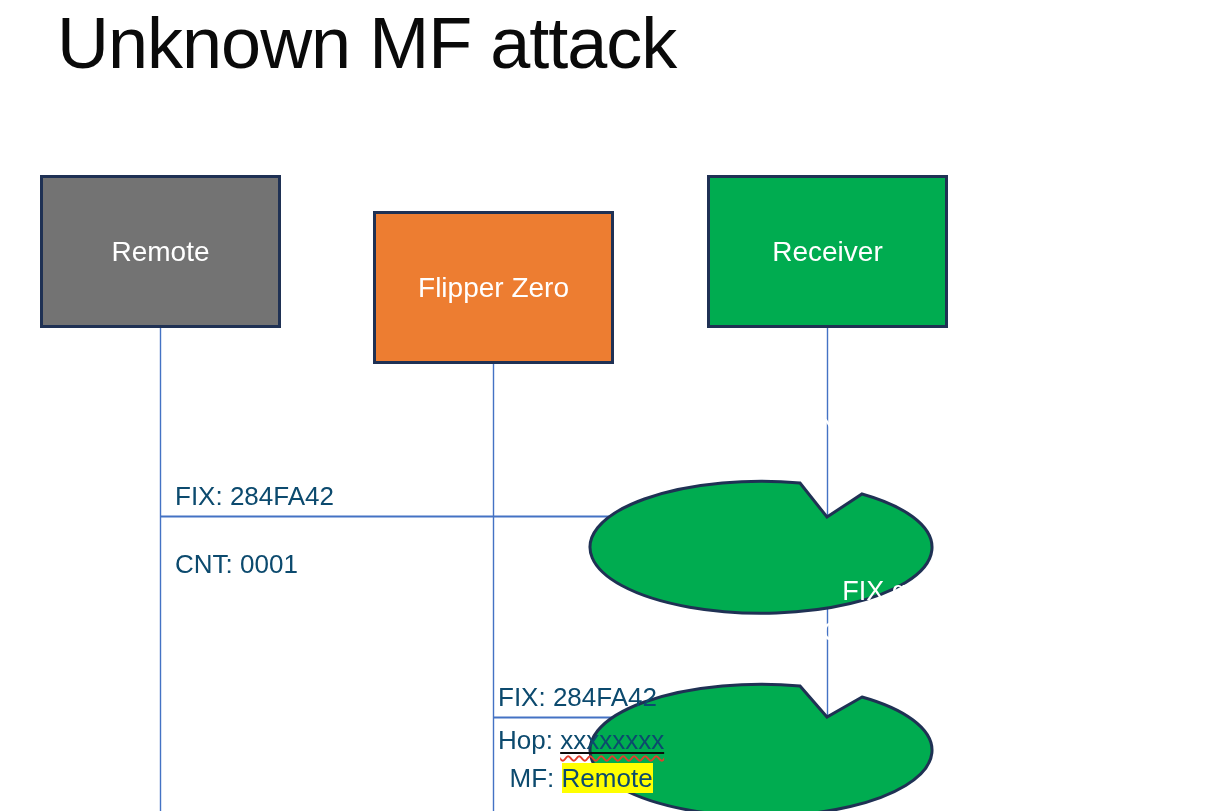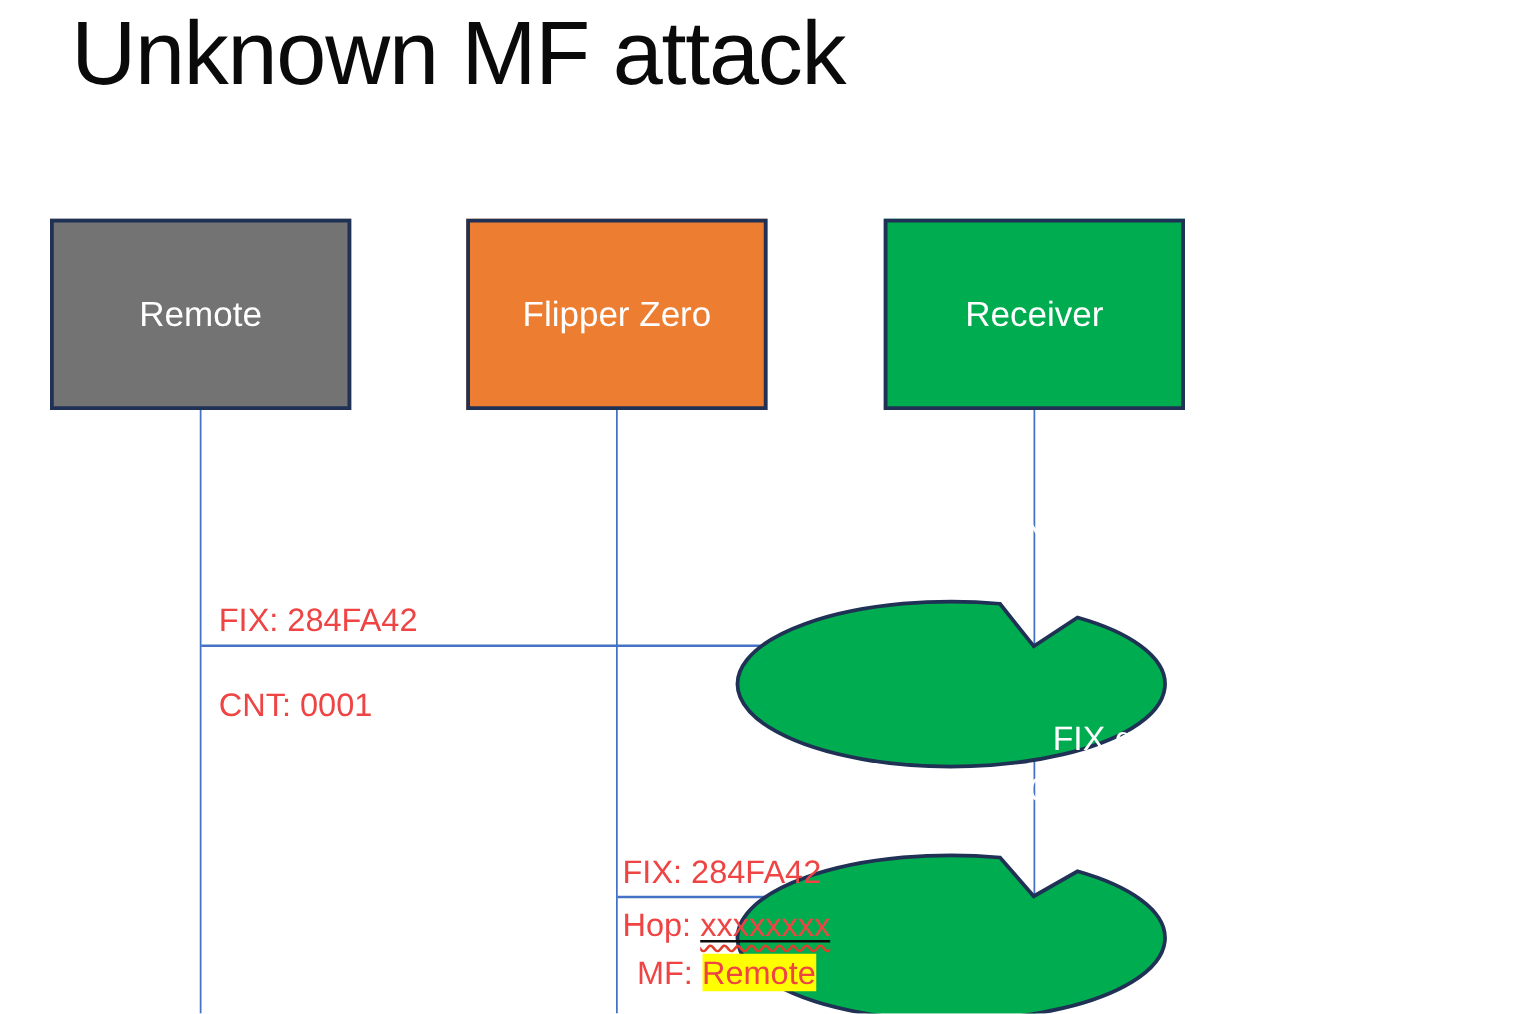"Flipper Zero" .actor.flipper { margin-top: none -> 36px }
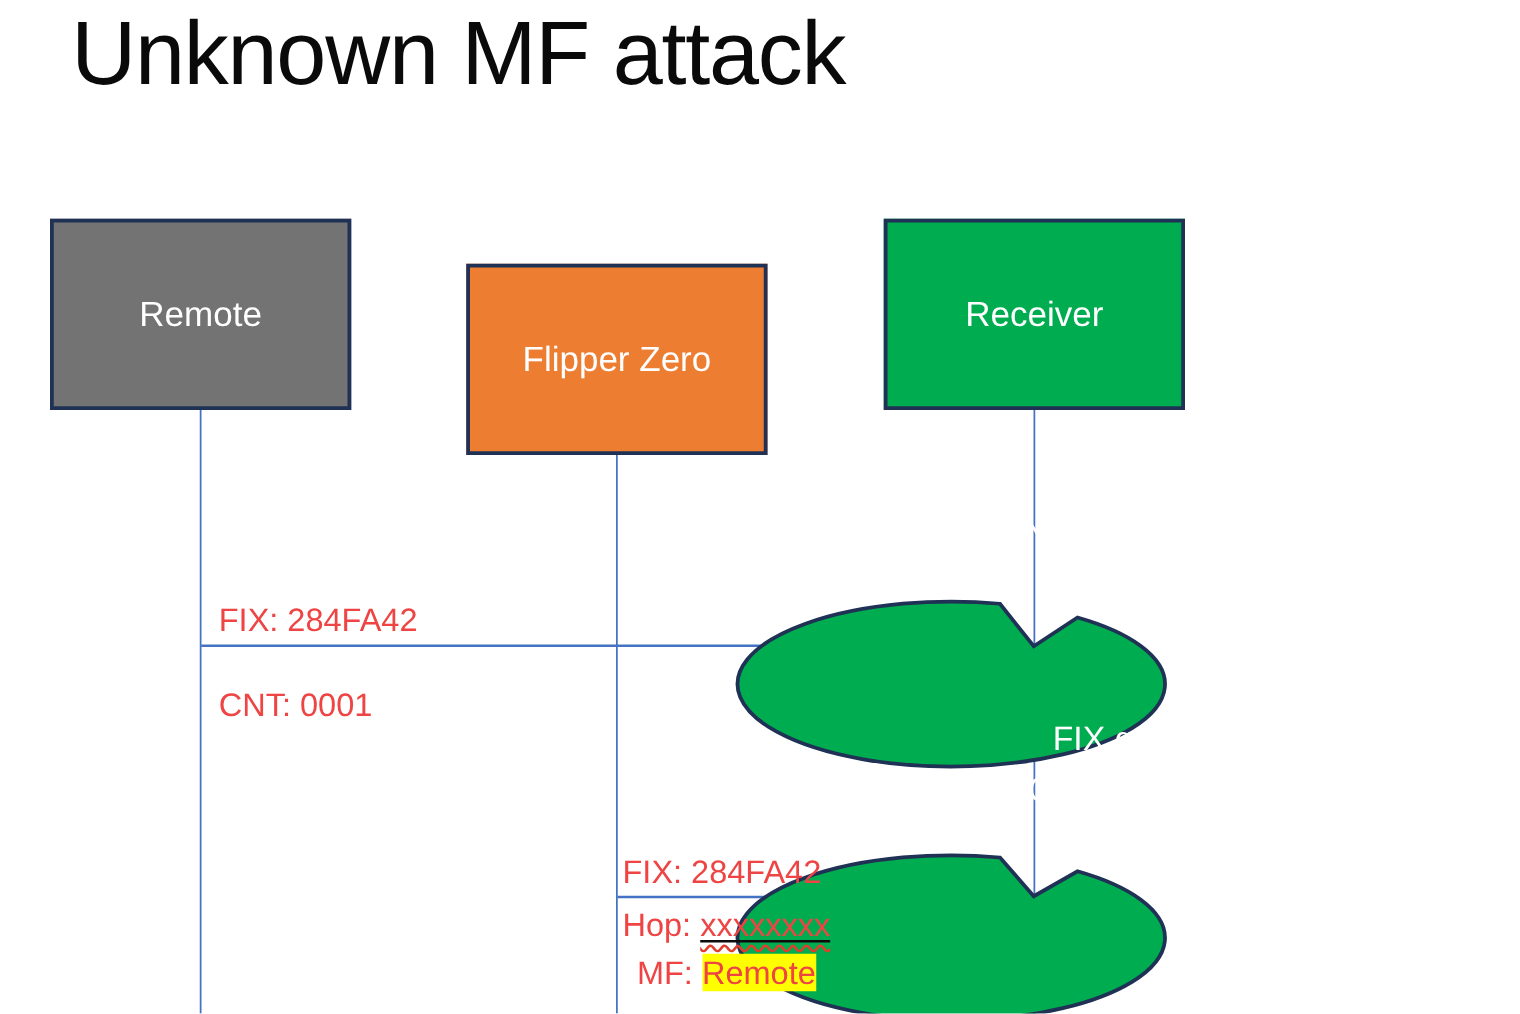"FIX: 284FA42" .msg-label { color: #ef4444 -> #0c4a6e }
